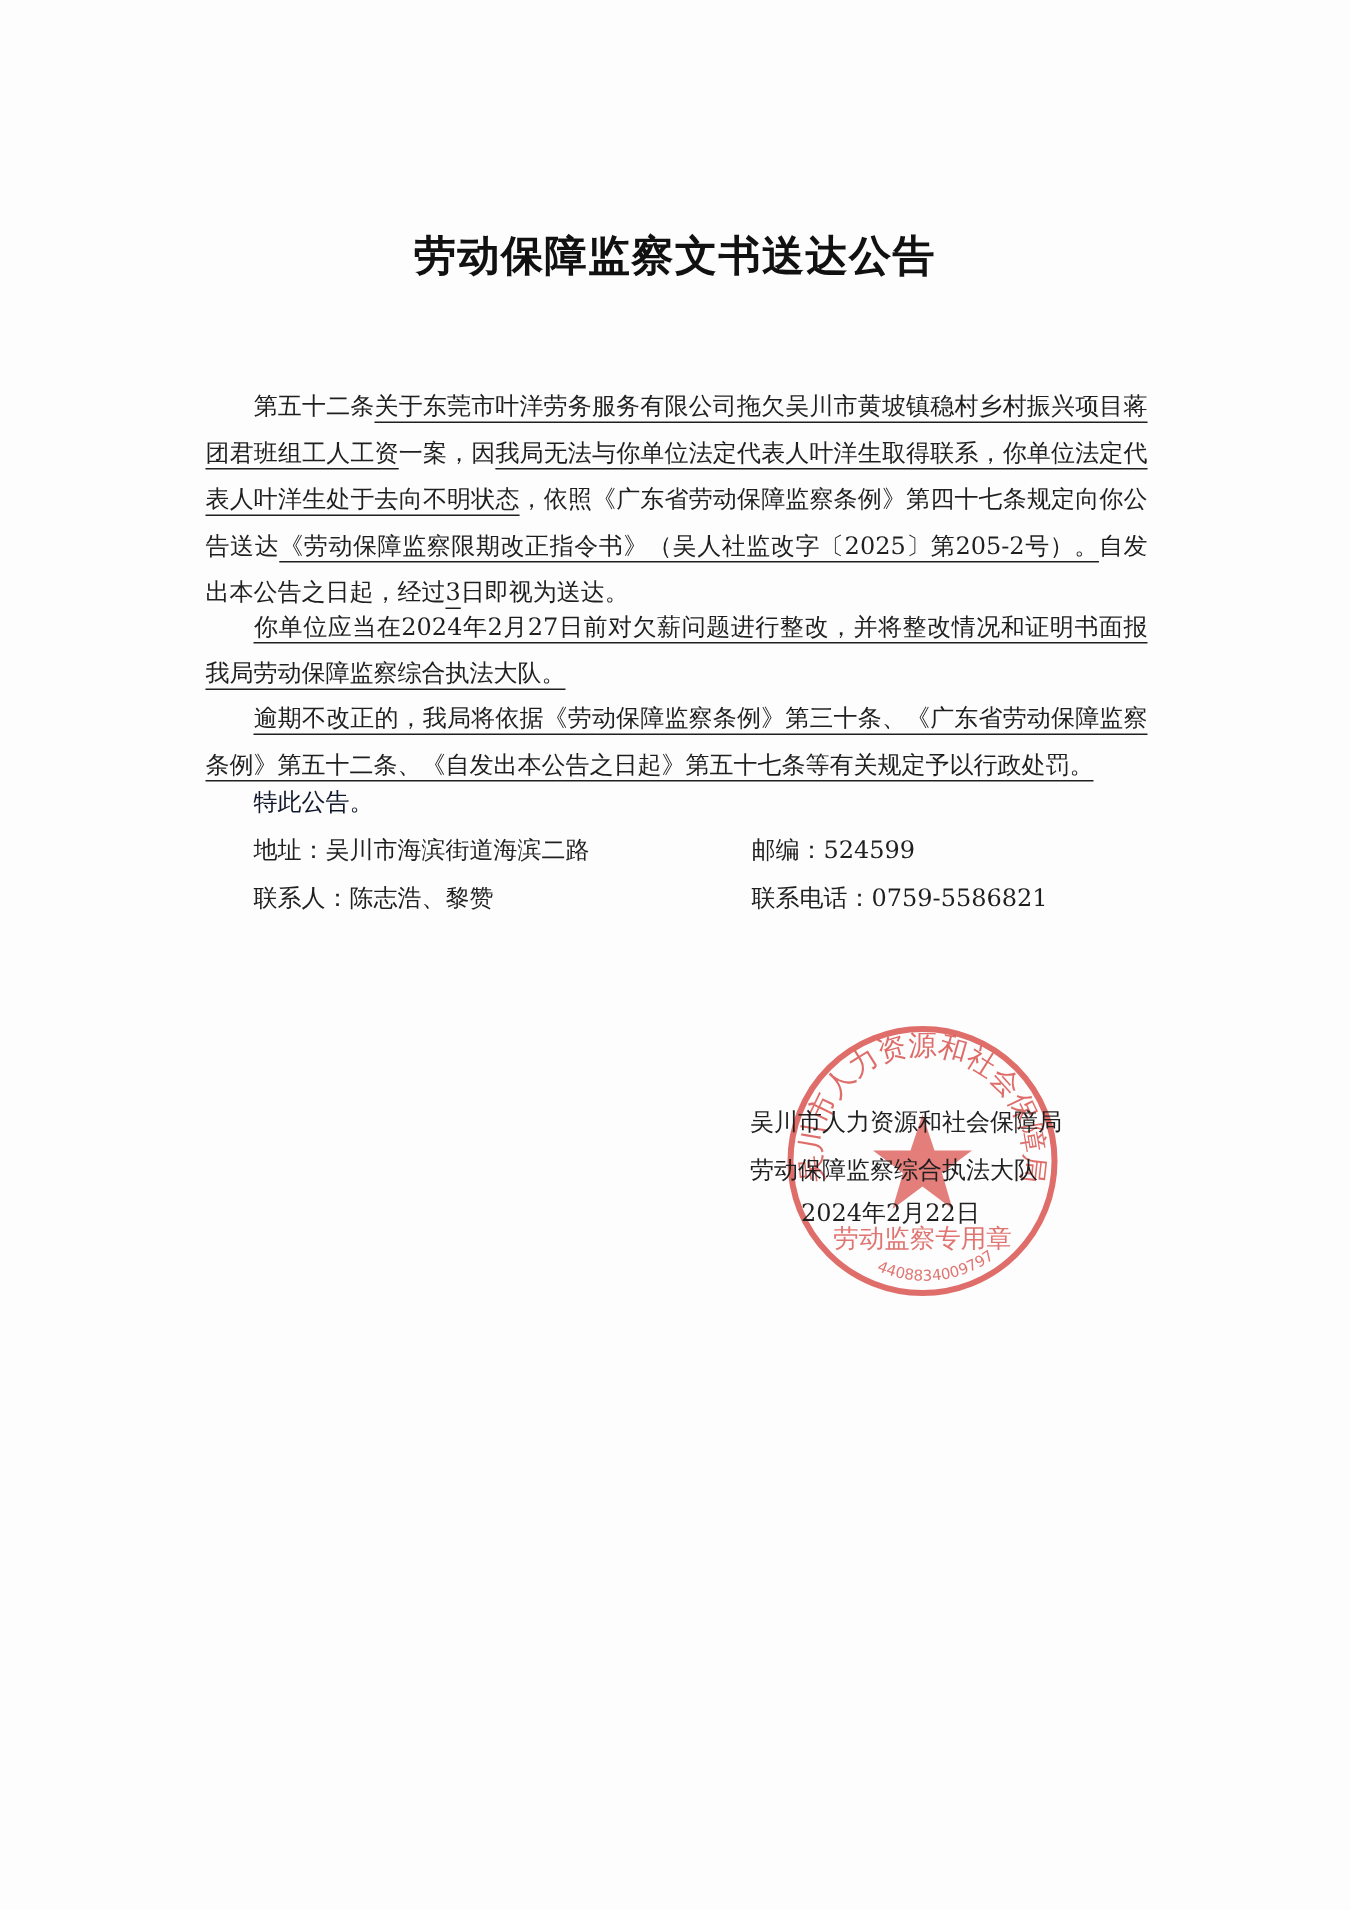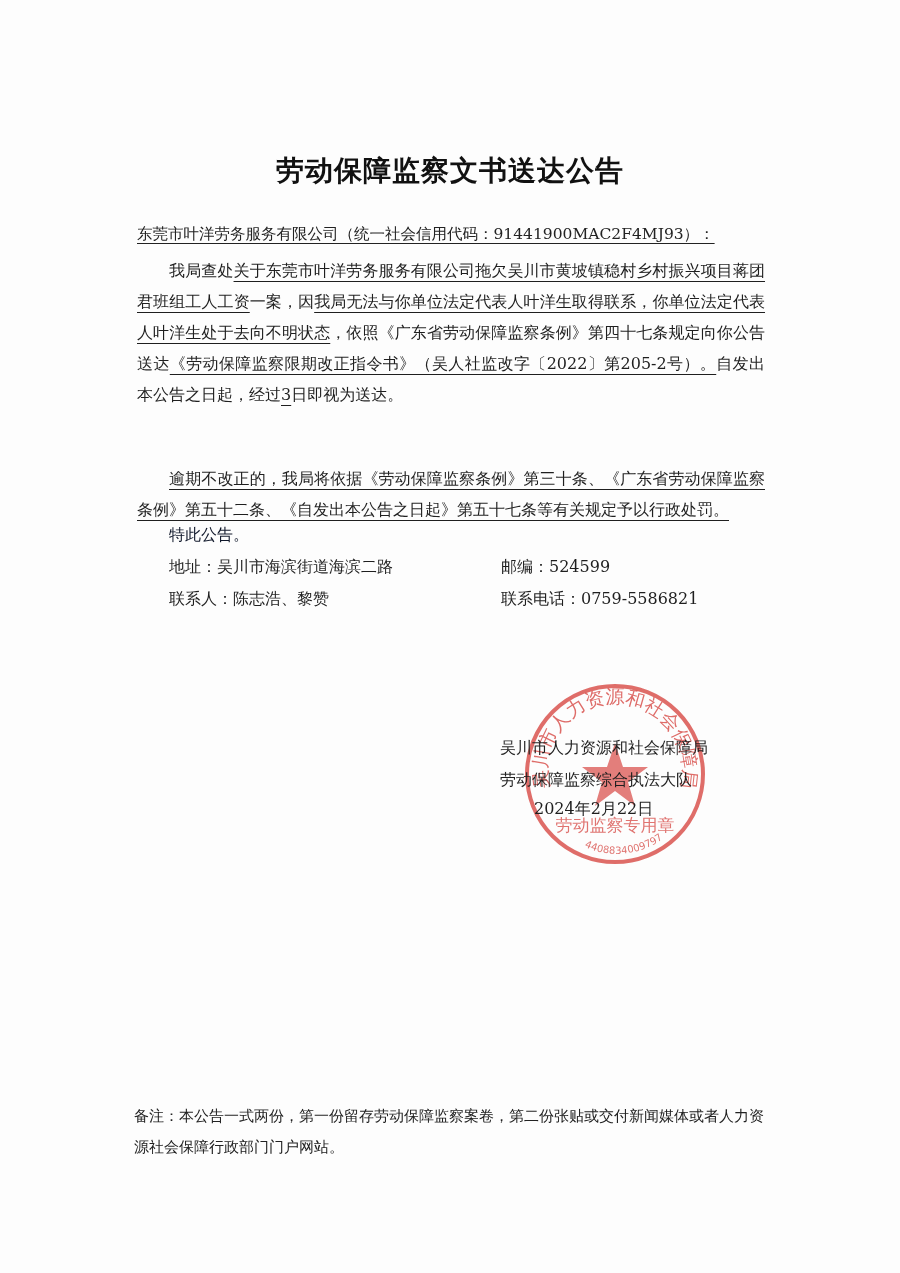"东莞市叶洋劳务服务有限公司（统一社会信用代码：91441900MAC2F4MJ9" div.recipient { html: <div>东莞市叶洋劳务服务有限公司（统一社会信用代码：91441900MAC2F4MJ93）：</div> -> none }
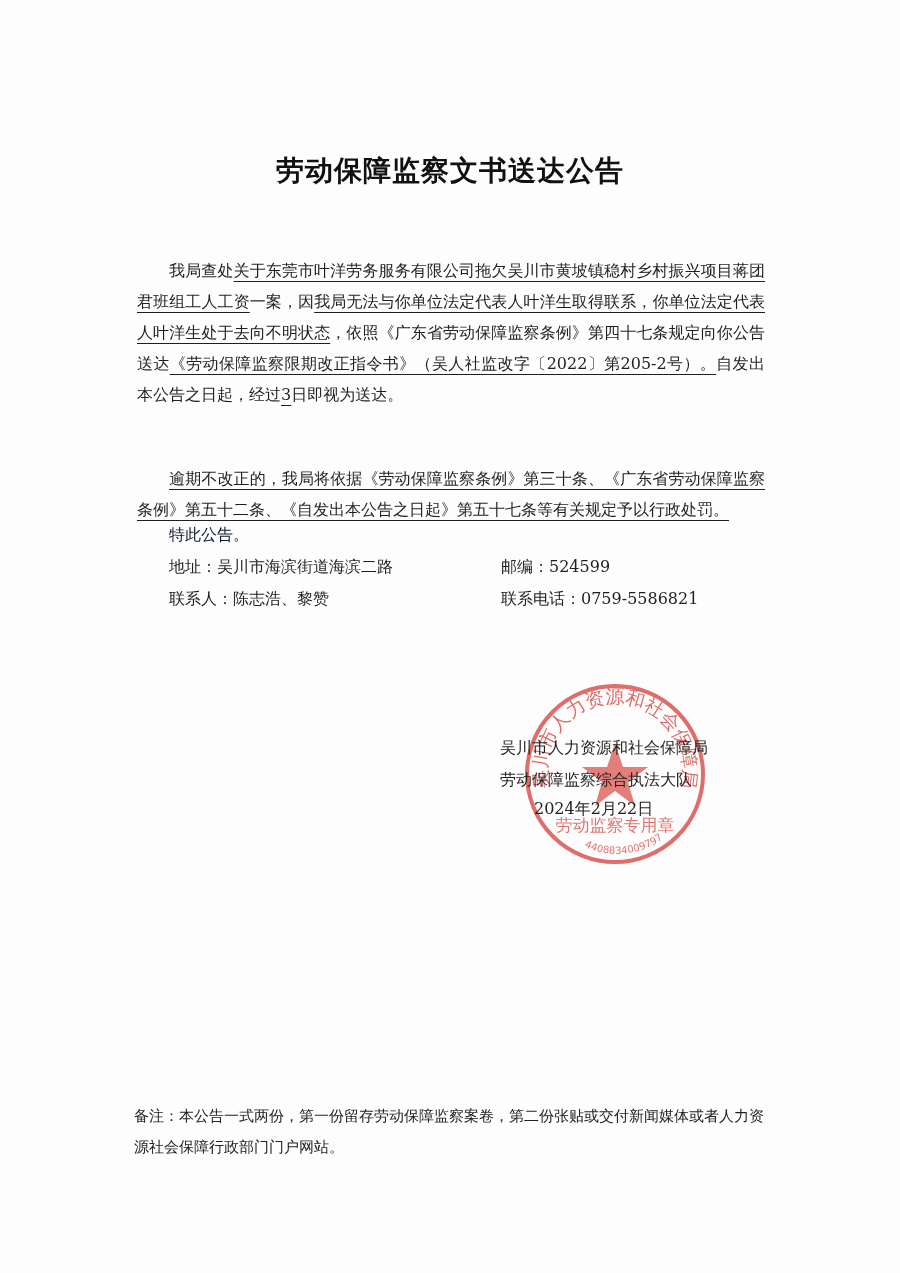"我局查处" span { text: 我局查处 -> 第五十二条 }
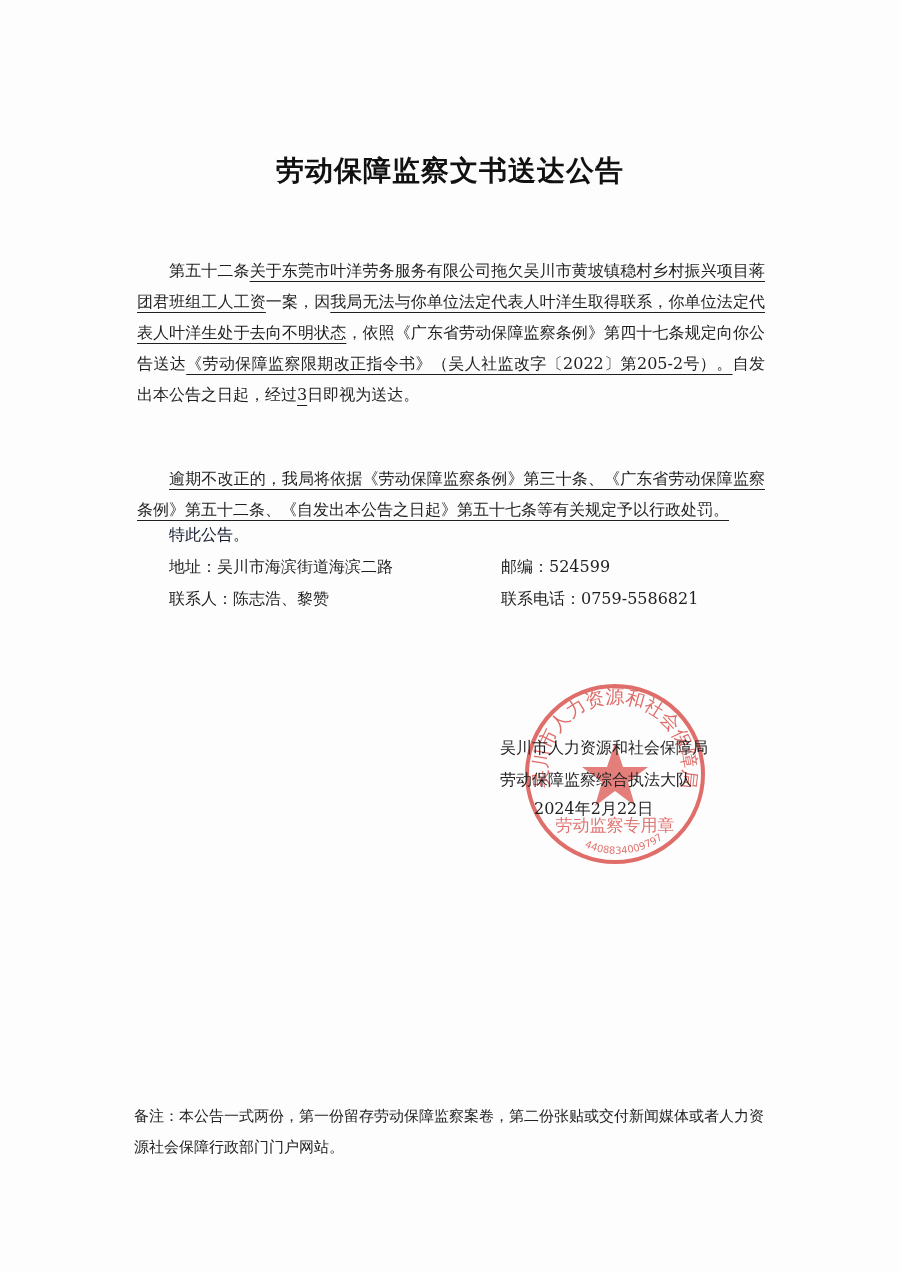"《劳动保障监察限期改正指令书》（吴人社监改字〔2022〕第205-2号）。" span.u { text: 2022 -> 2025 }
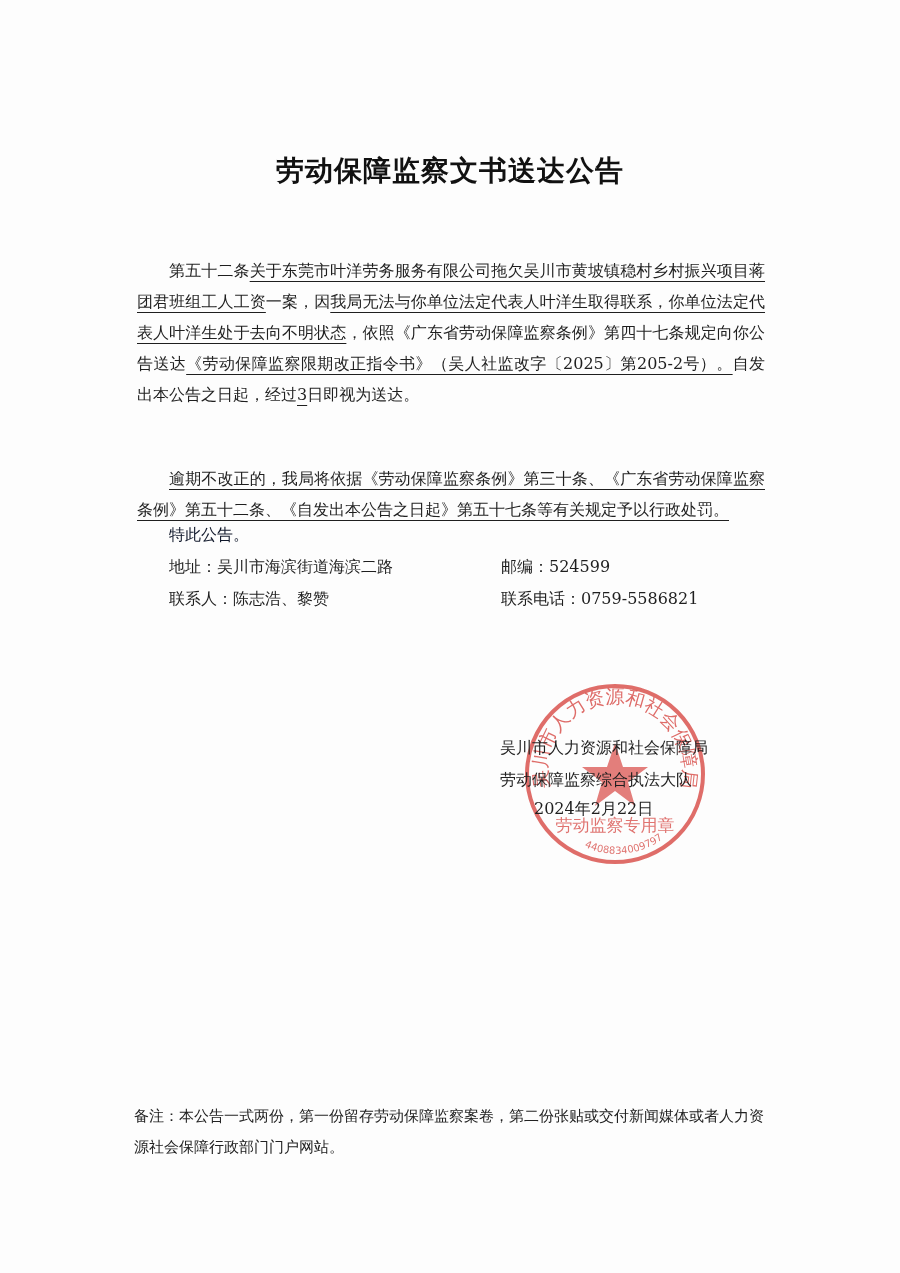"你单位应当在2024年2月27日前对欠薪问题进行整改，并将整改情况和证明书面报我" div.body-text { html: none -> <div> <span></span><span>你单位应当在2024年2月27日前对欠薪问题进行整改，并将整改情况和证明书面报我局劳动保障监察综合执法大队。</span> </div> }
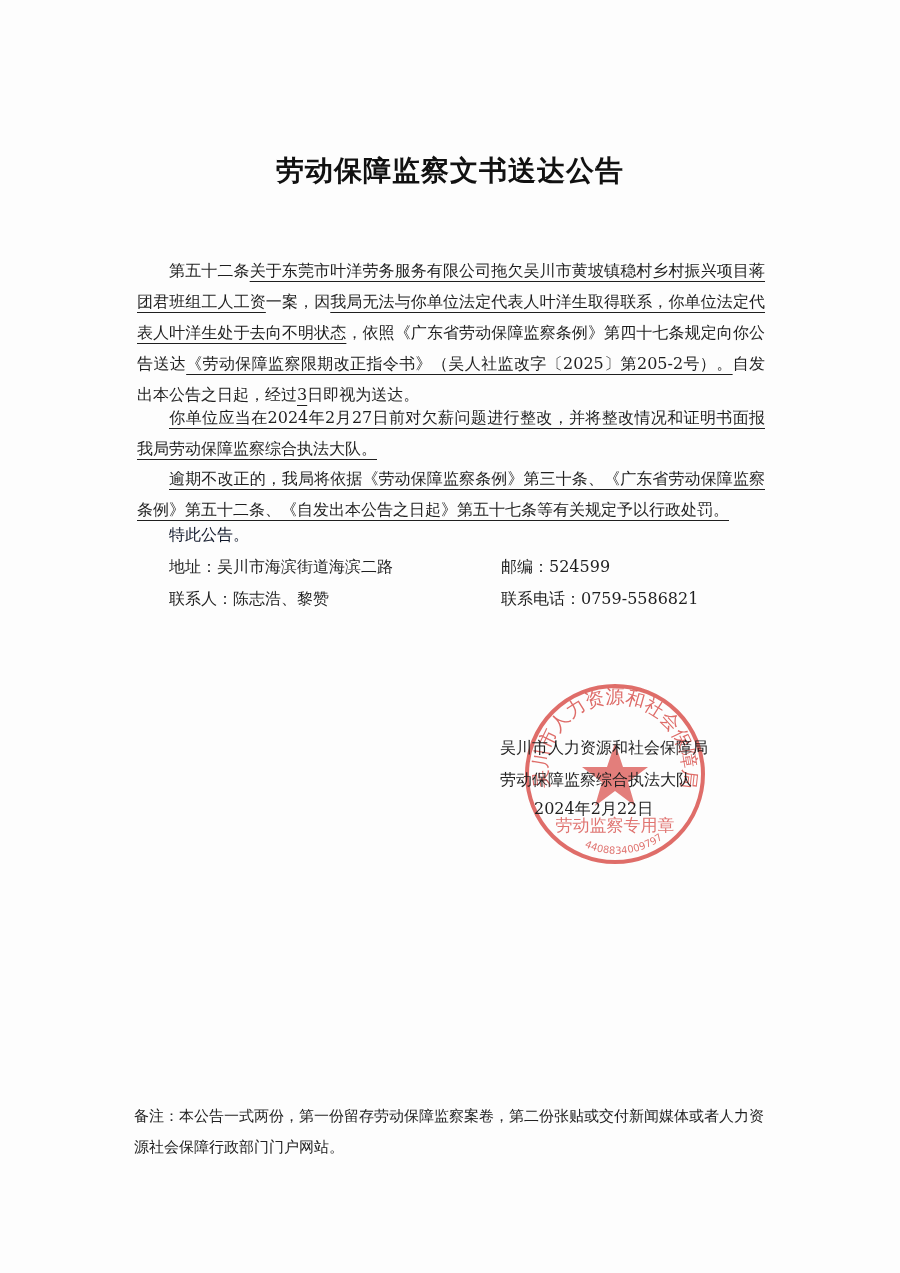"备注：本公告一式两份，第一份留存劳动保障监察案卷，第二份张贴或交付新闻媒体或者人" div.note { html: <div>备注：本公告一式两份，第一份留存劳动保障监察案卷，第二份张贴或交付新闻媒体或者人力资源社会保障行政部门门户网站。</div> -> none }
